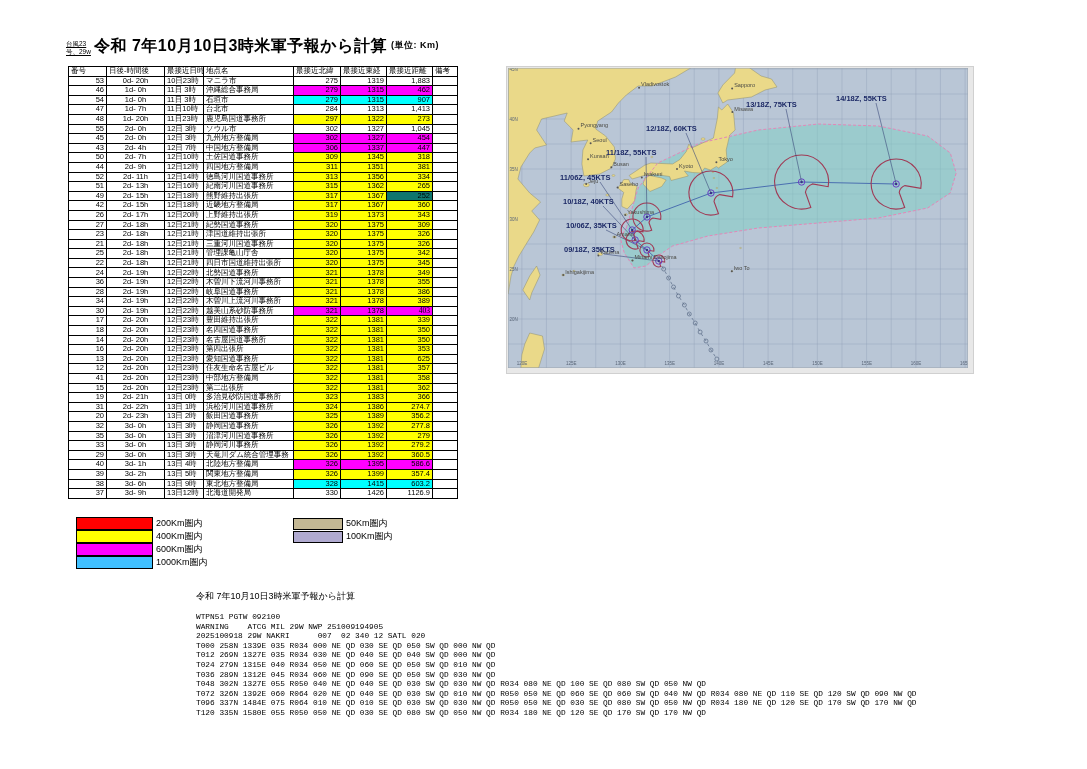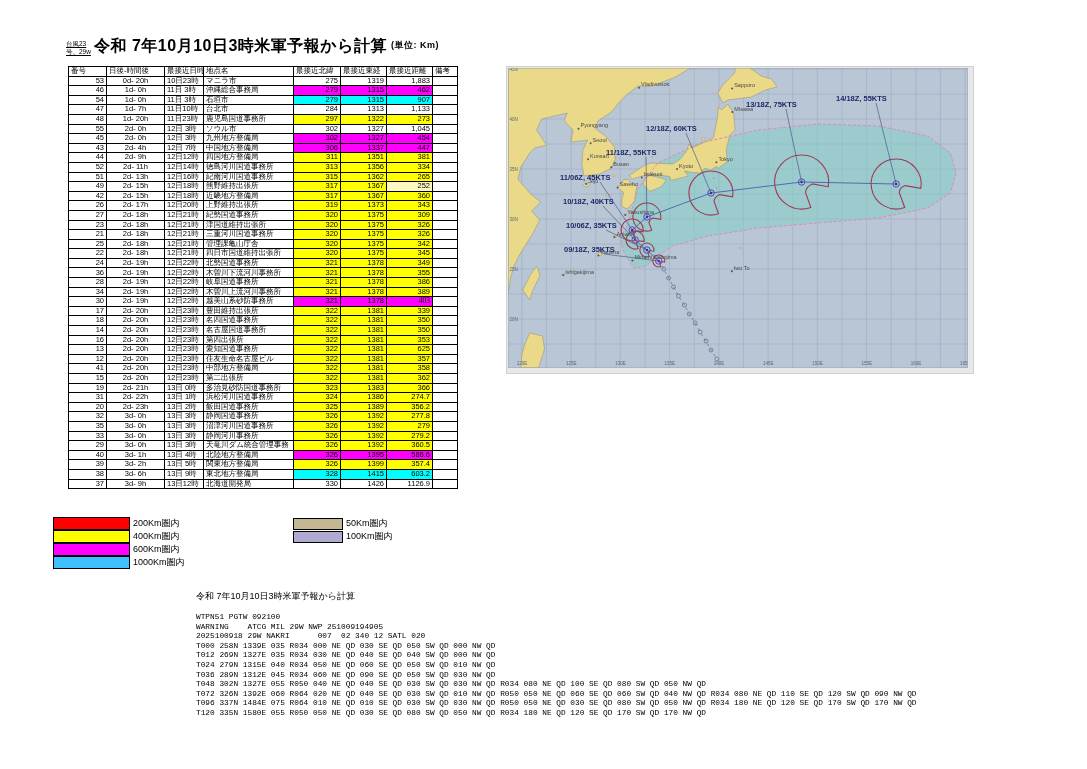"1,133" td.c6 { text: 1,133 -> 1,413 }
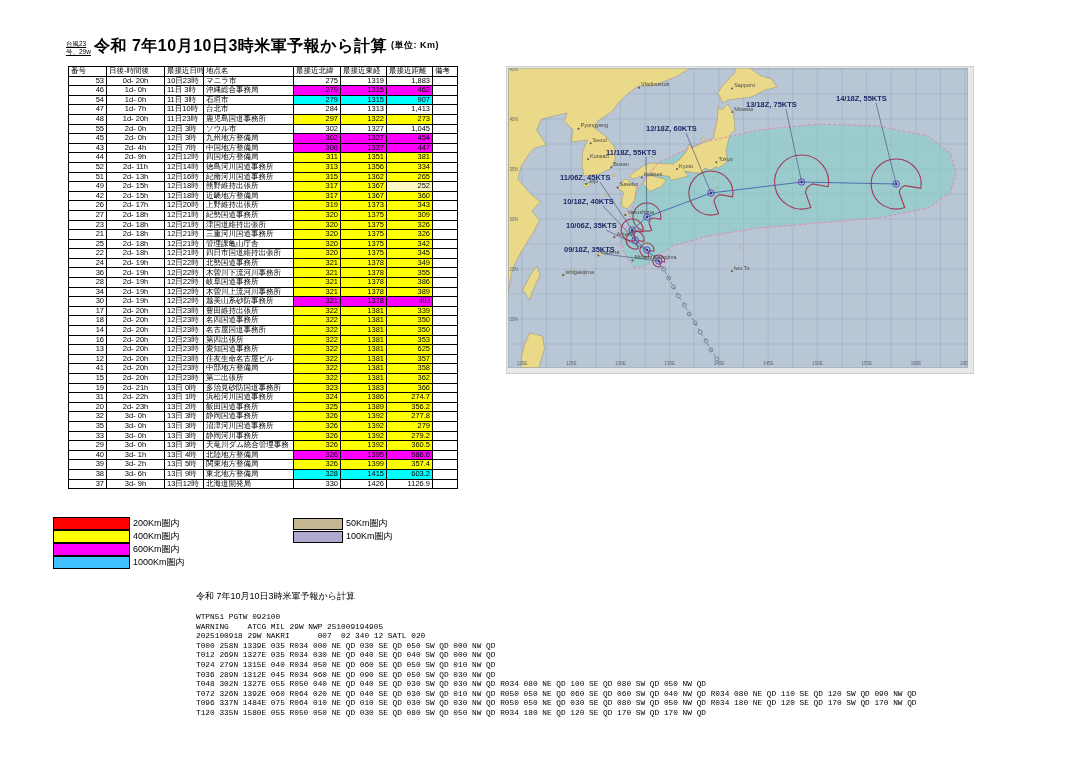"50" tr { html: none -> <tr> <td>50</td> <td>2d- 7h</td> <td>12日10時</td> <td>土佐国道事務所</td> <td>309</td> <td>1345</td> <td>318</td> <td></td> </tr> }
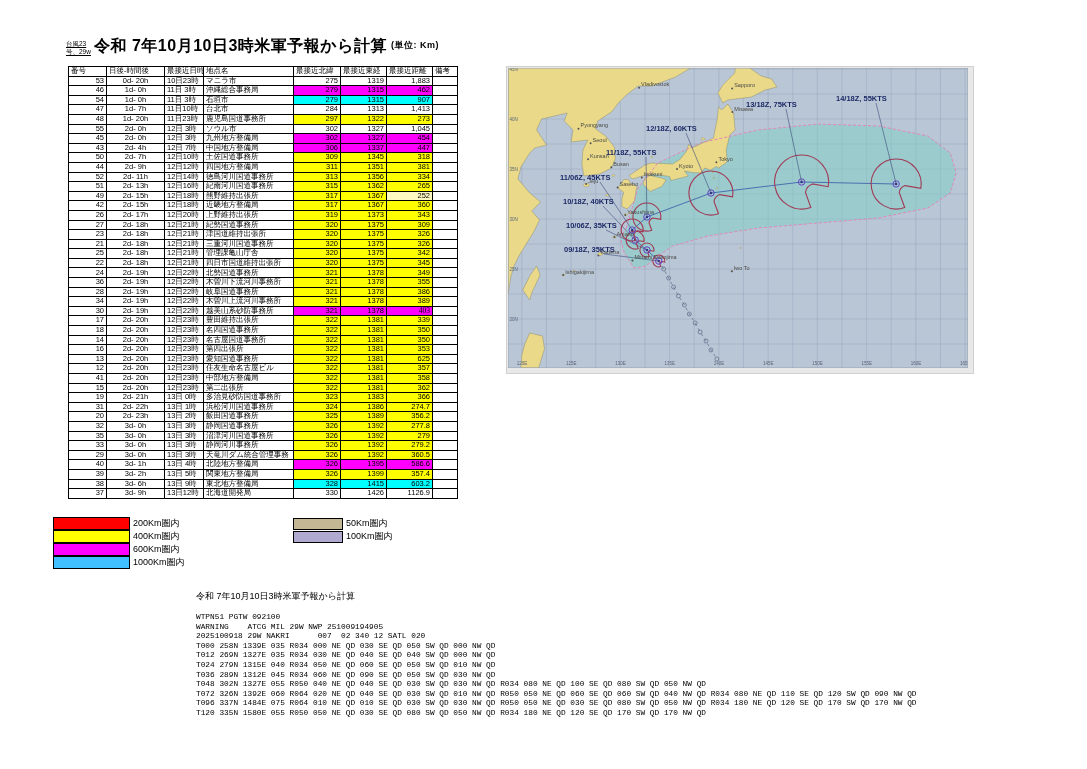"252" td.c6 { background: #fef9c3 -> #0f766e }
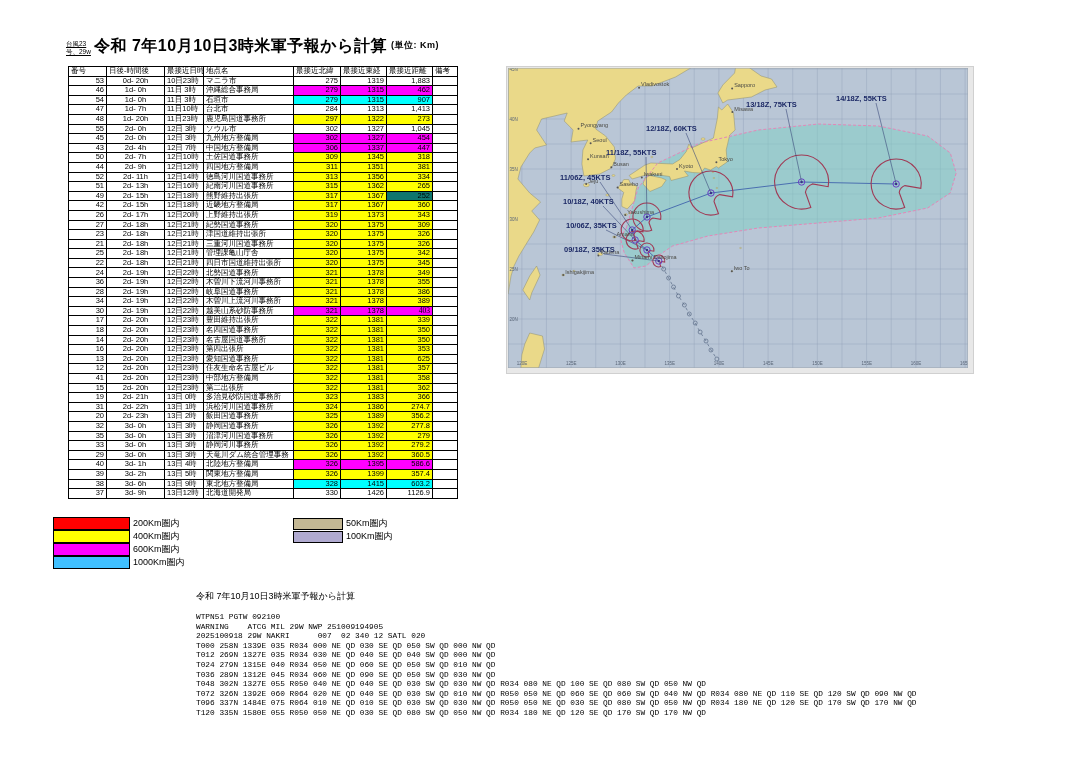"200Km圏内" .legend-left { left: 53px -> 76px }
